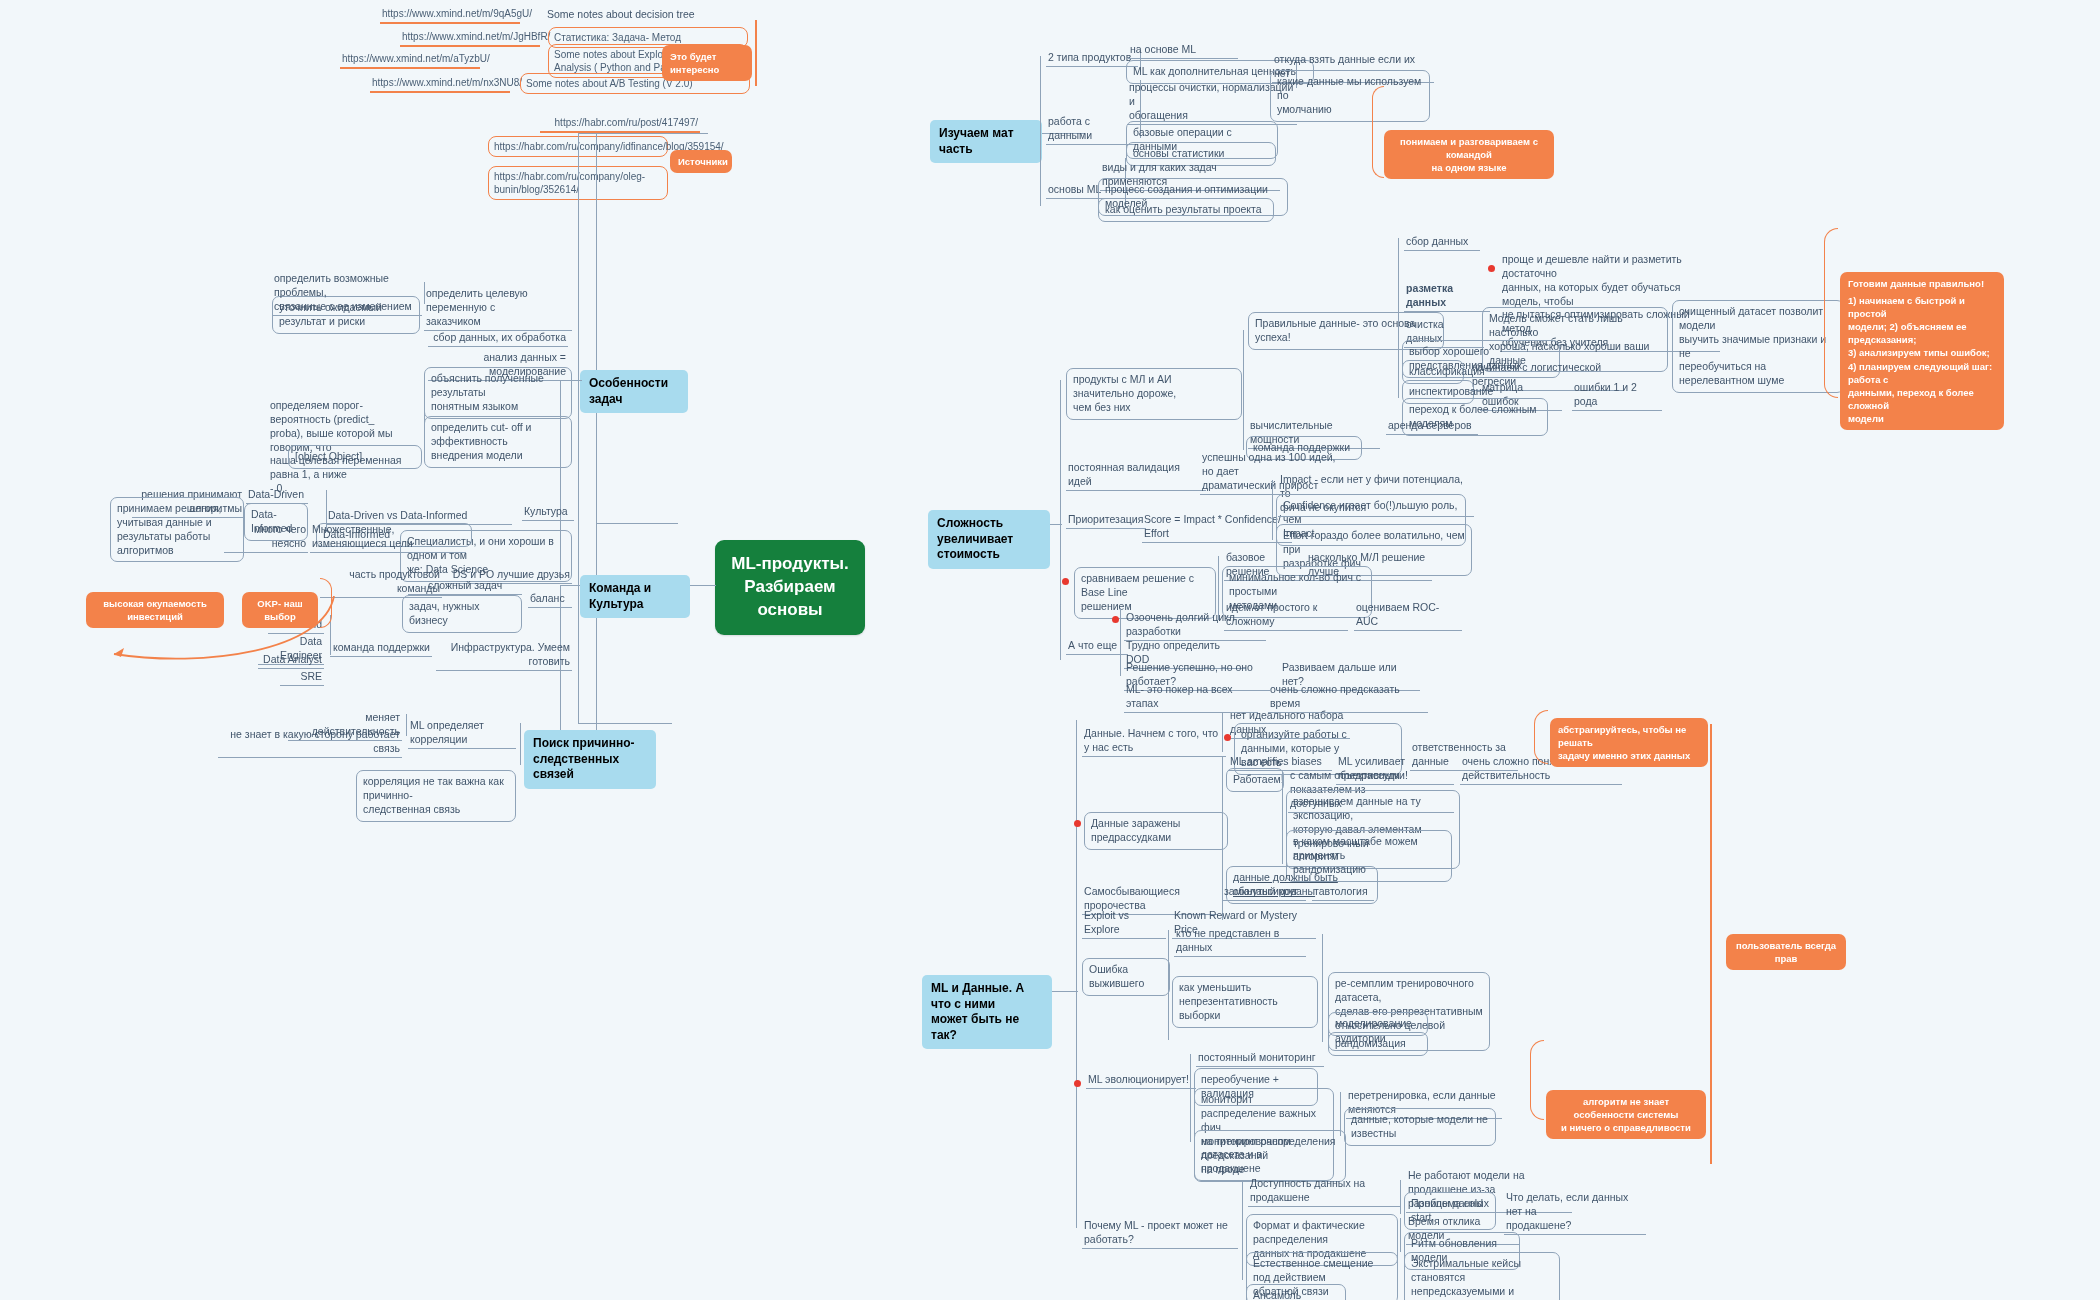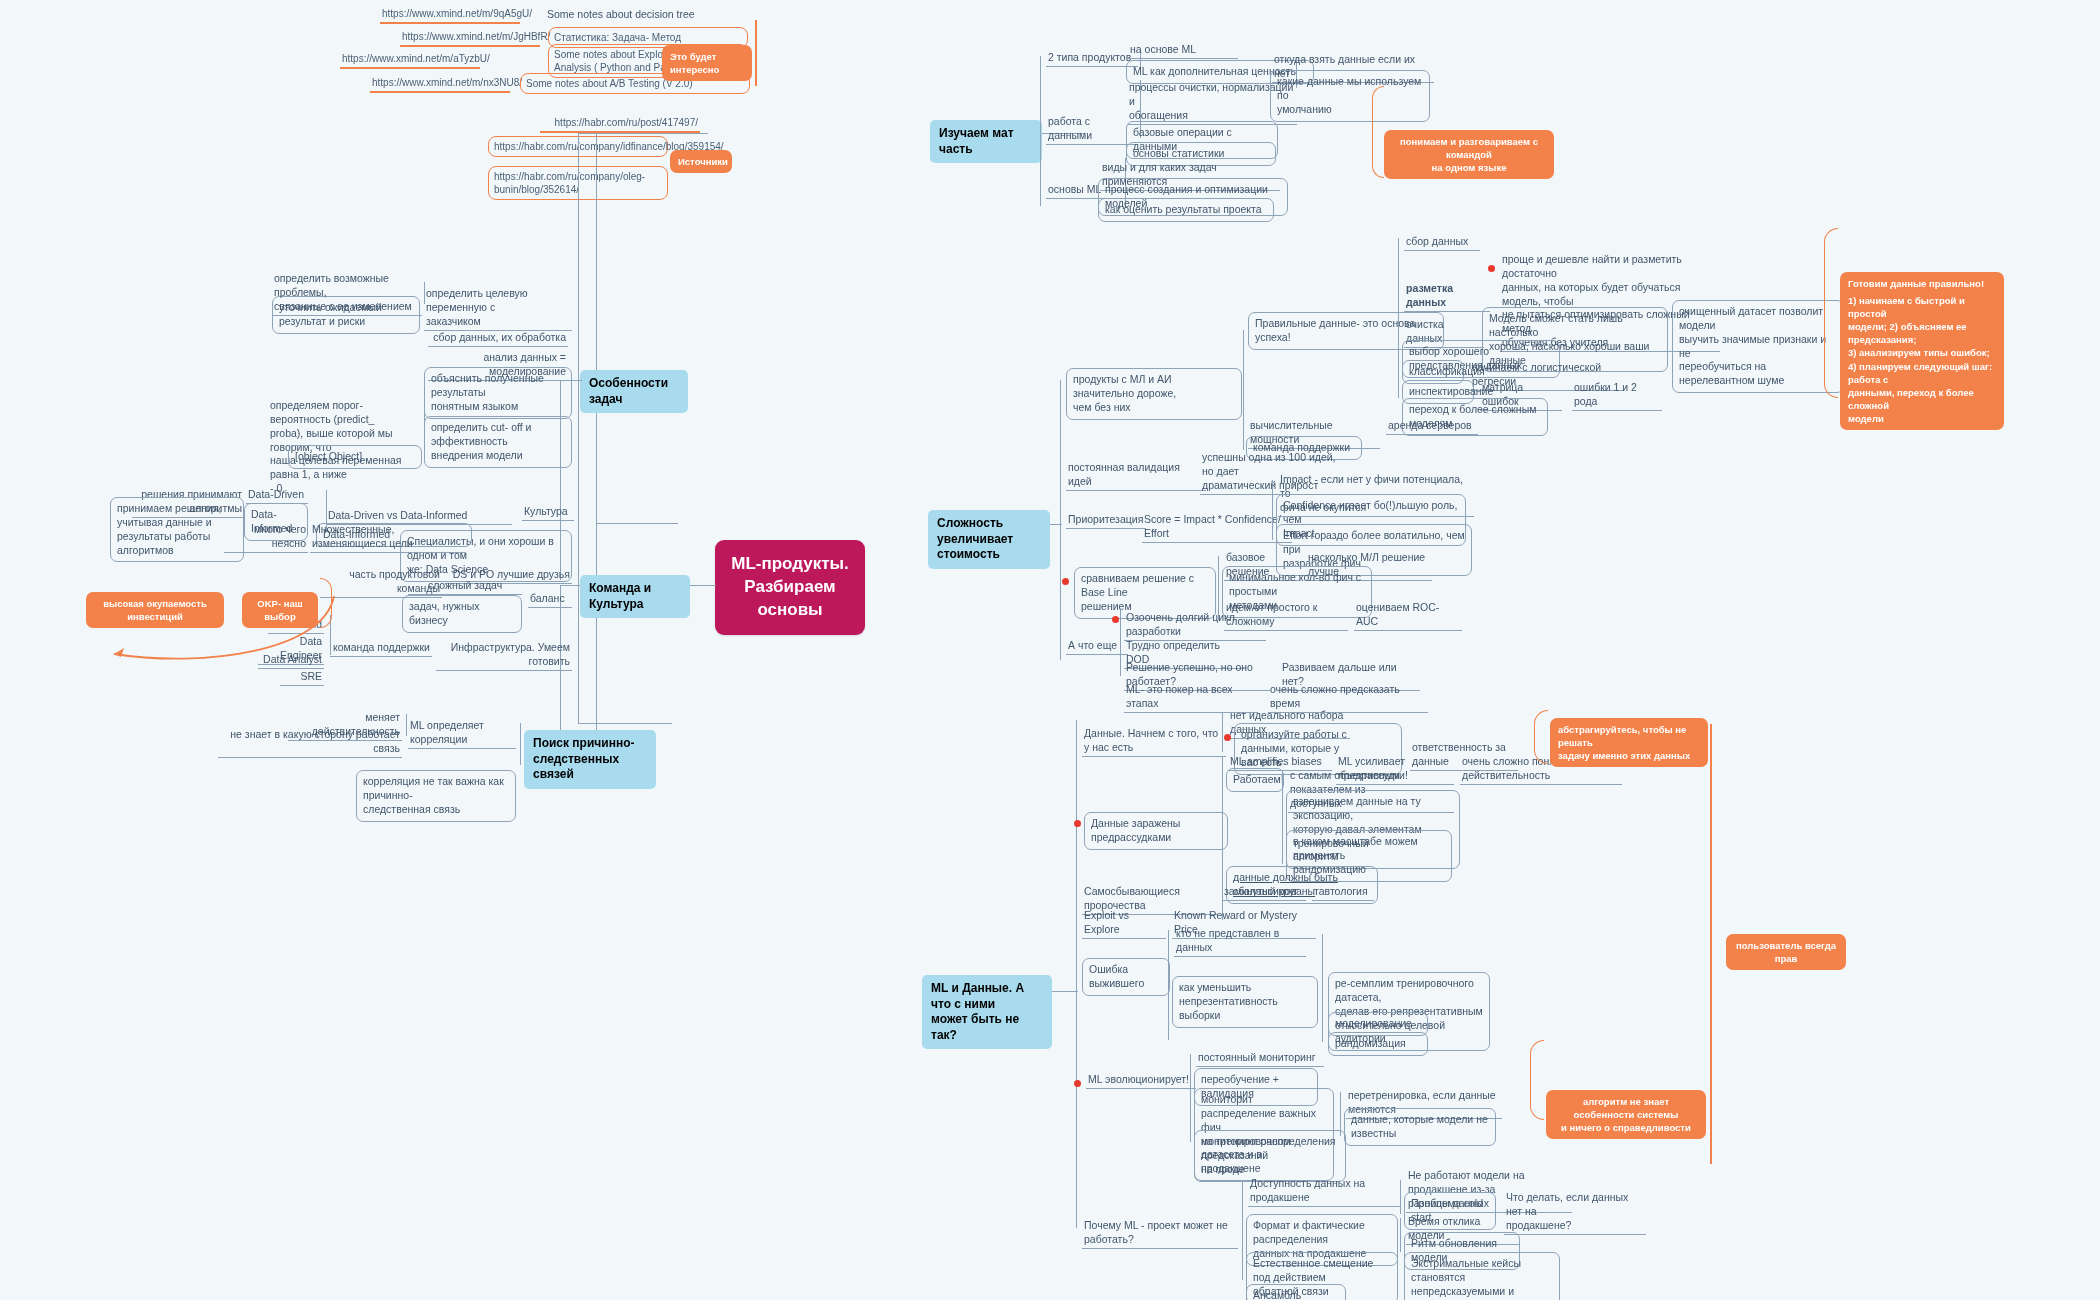"ML-продукты." .root { background: #be185d -> #15803d }
